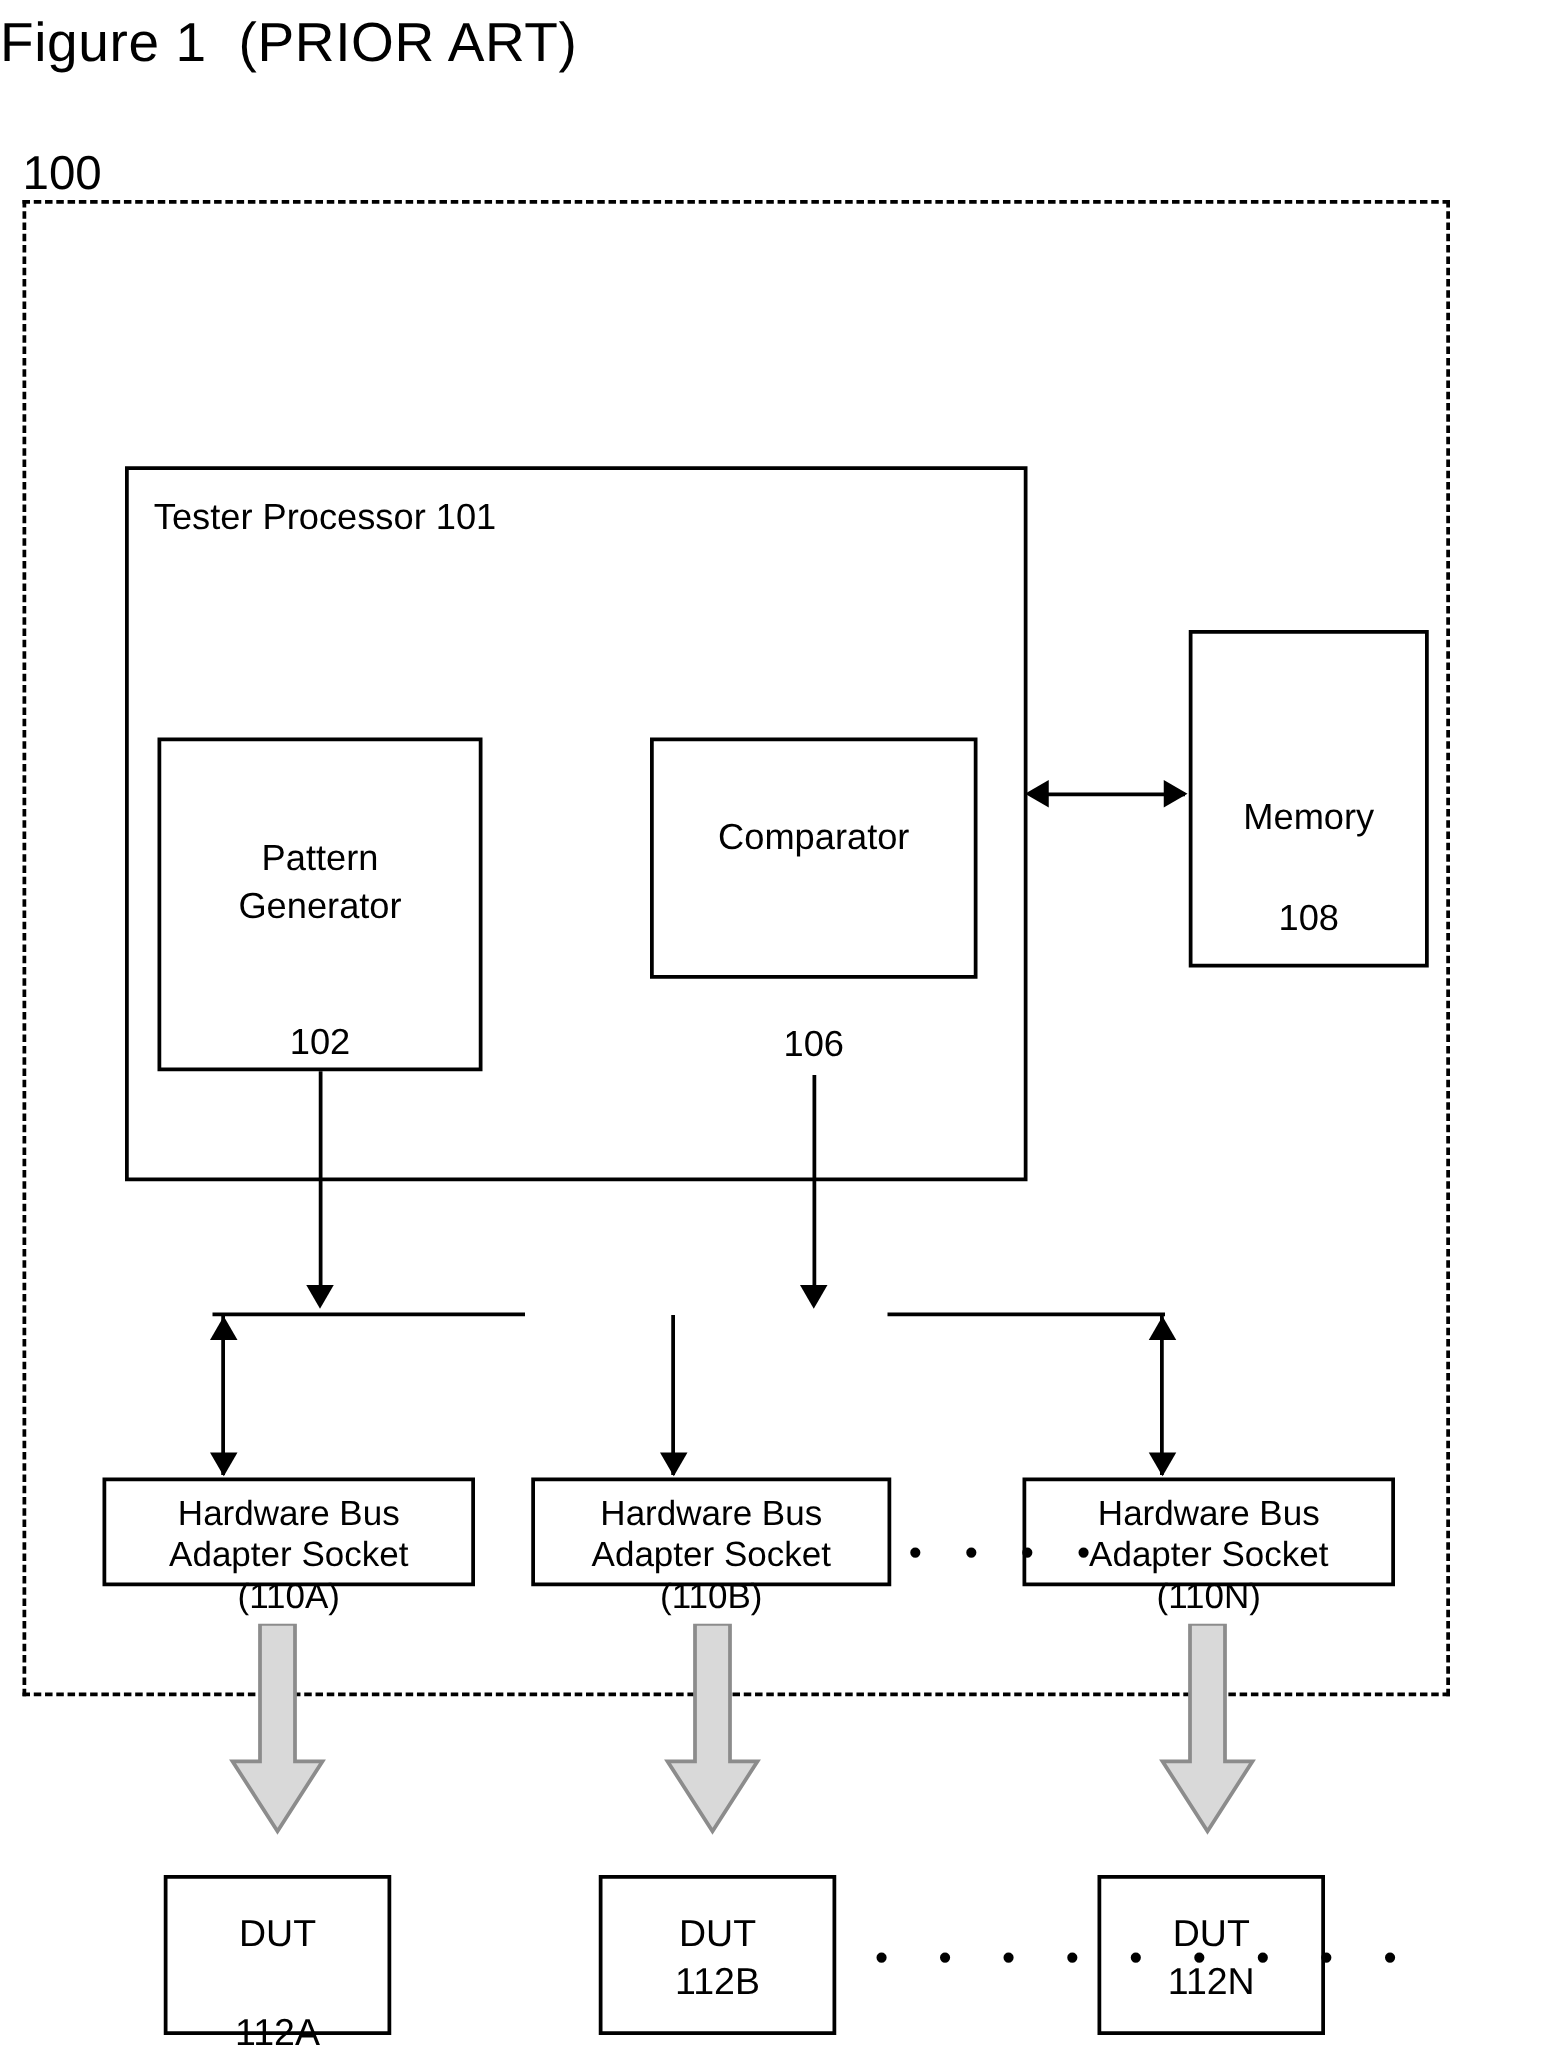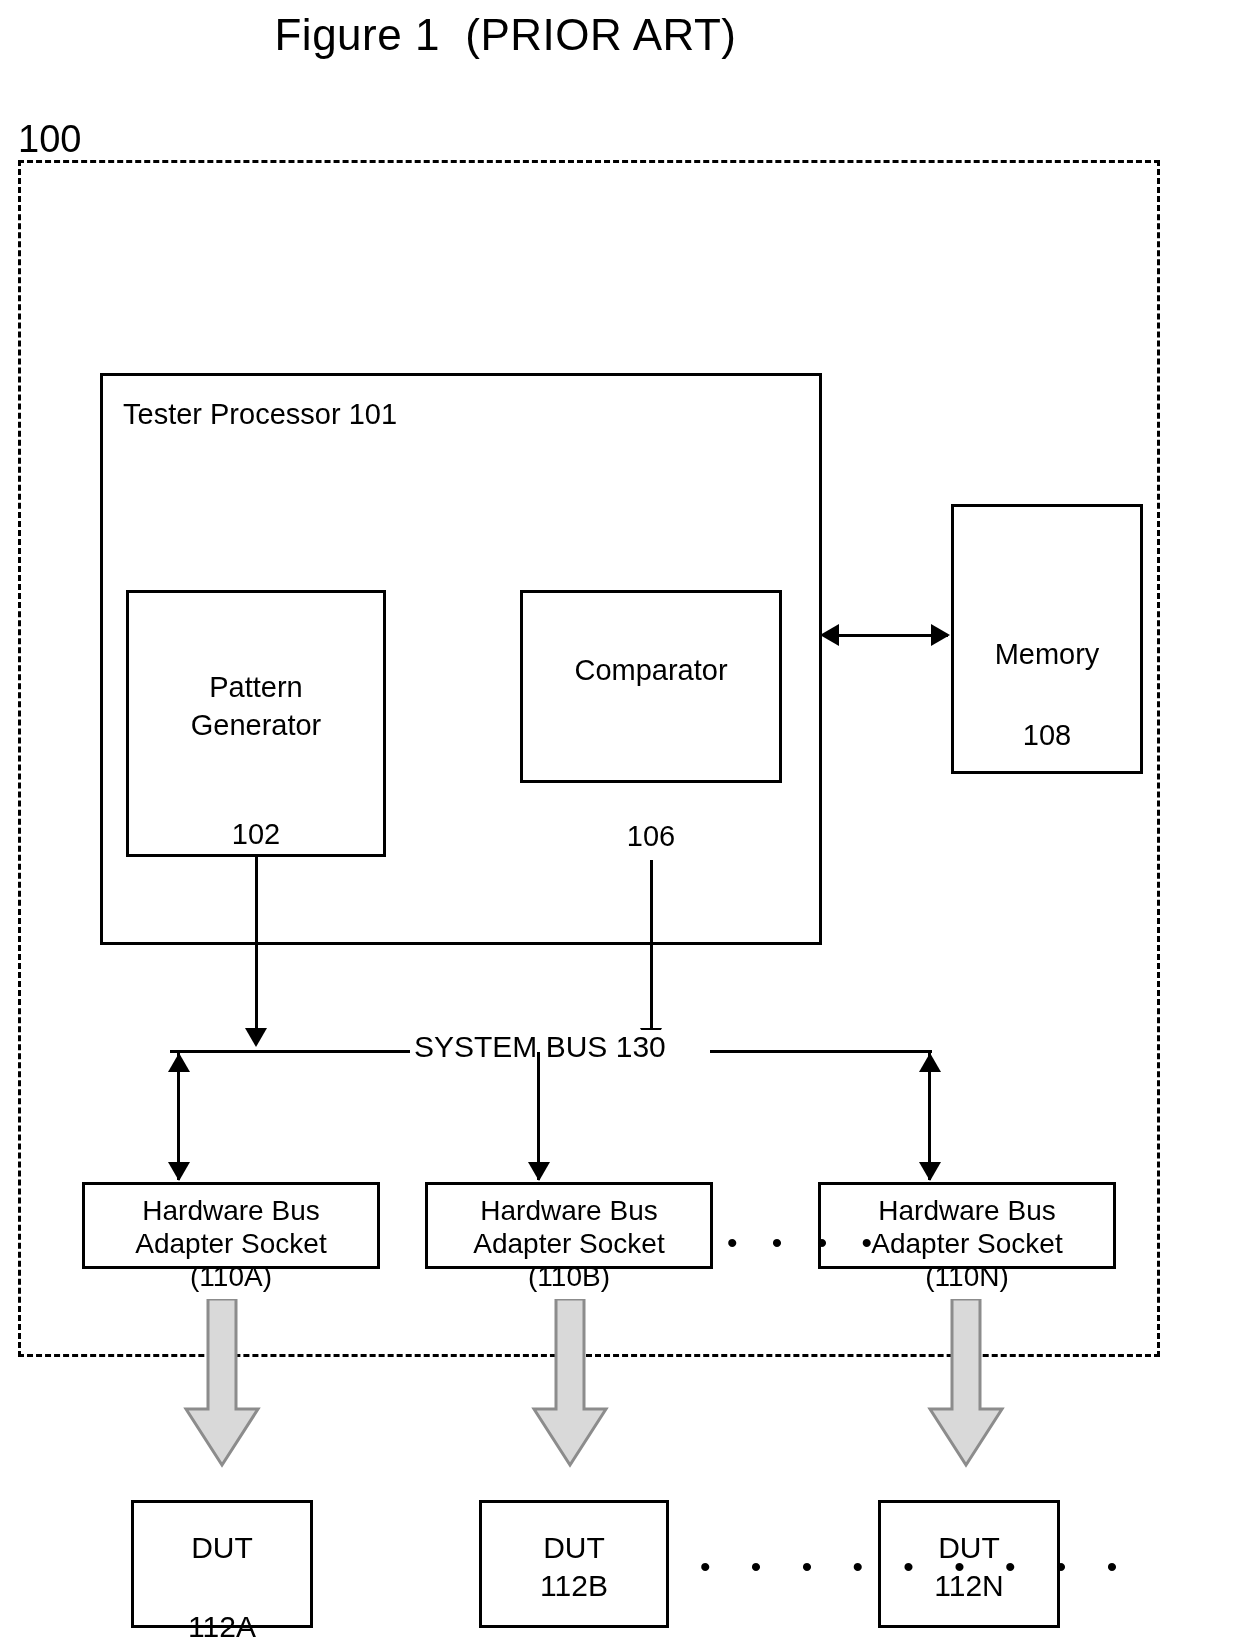"Figure 1 (PRIOR ART)" .fig-title { text-align: center -> left }
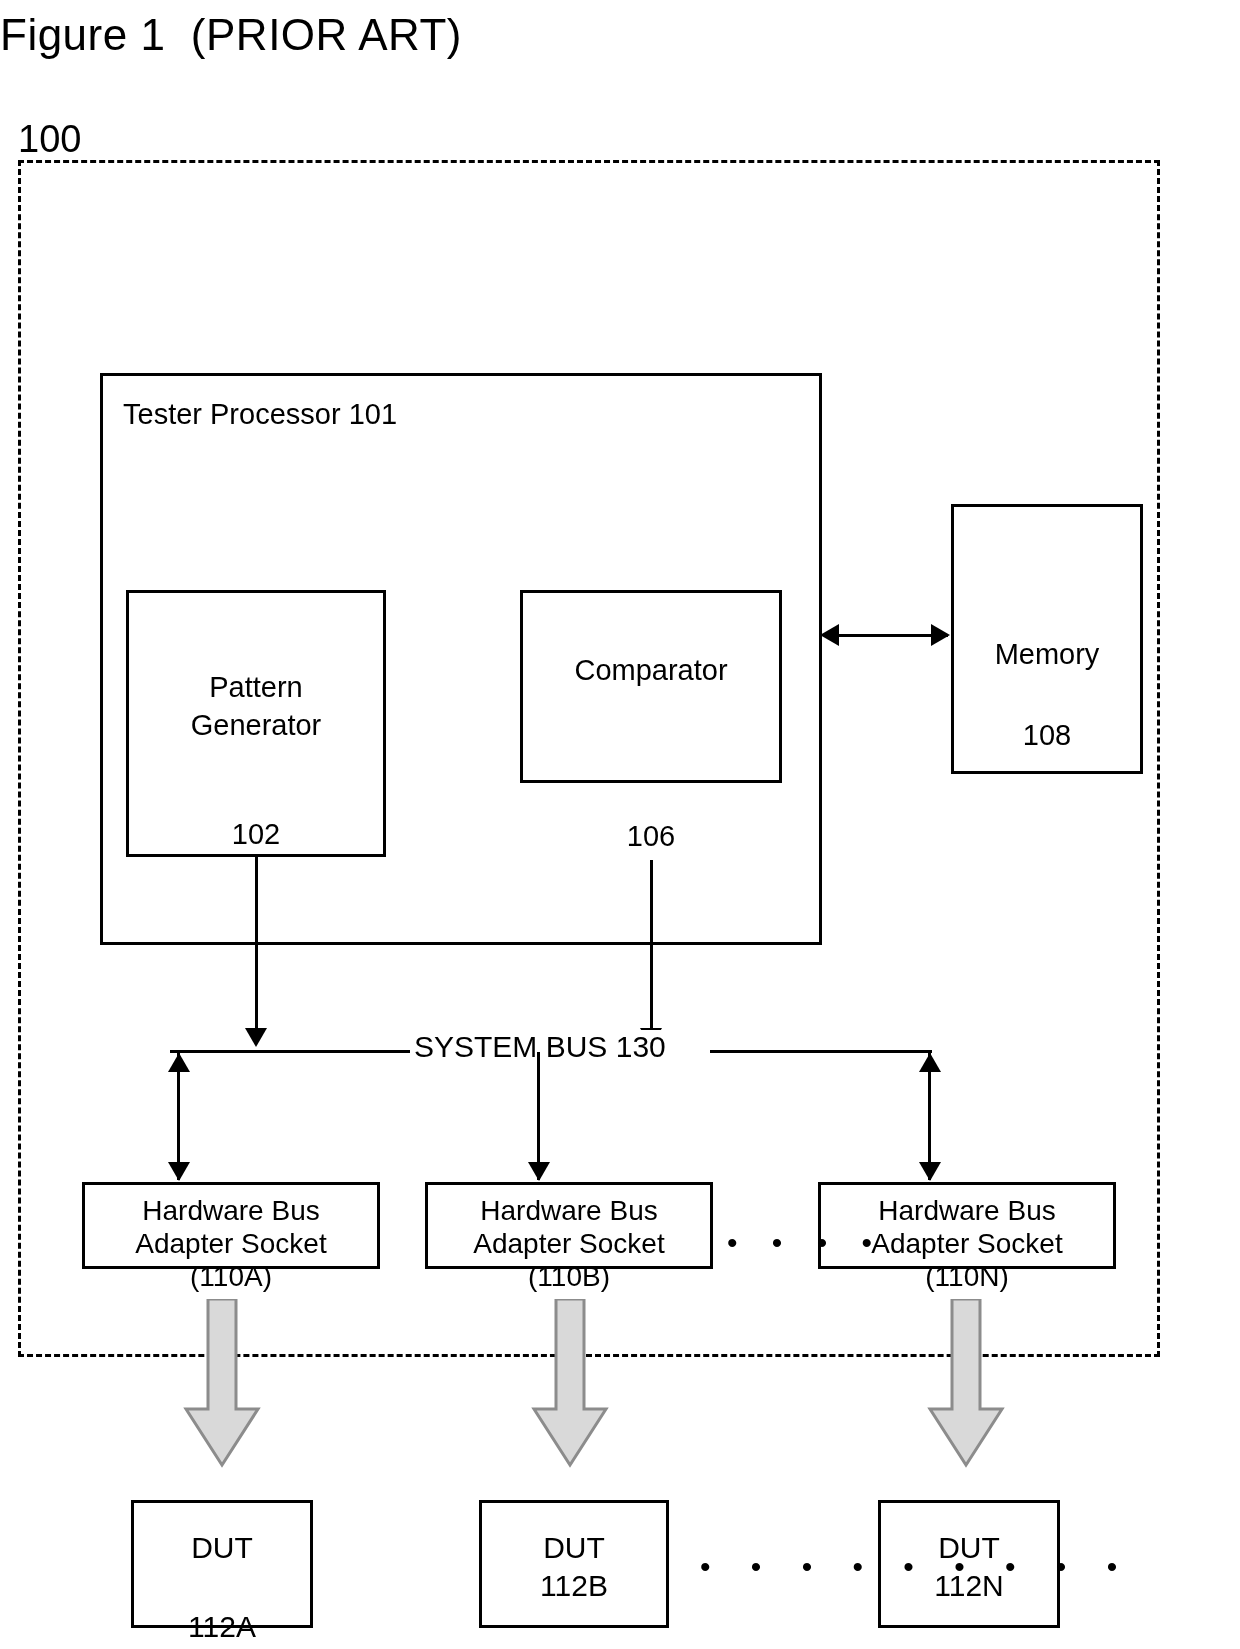"SYSTEM BUS 130" div.abs { html: <div>SYSTEM BUS 130</div> -> none }
